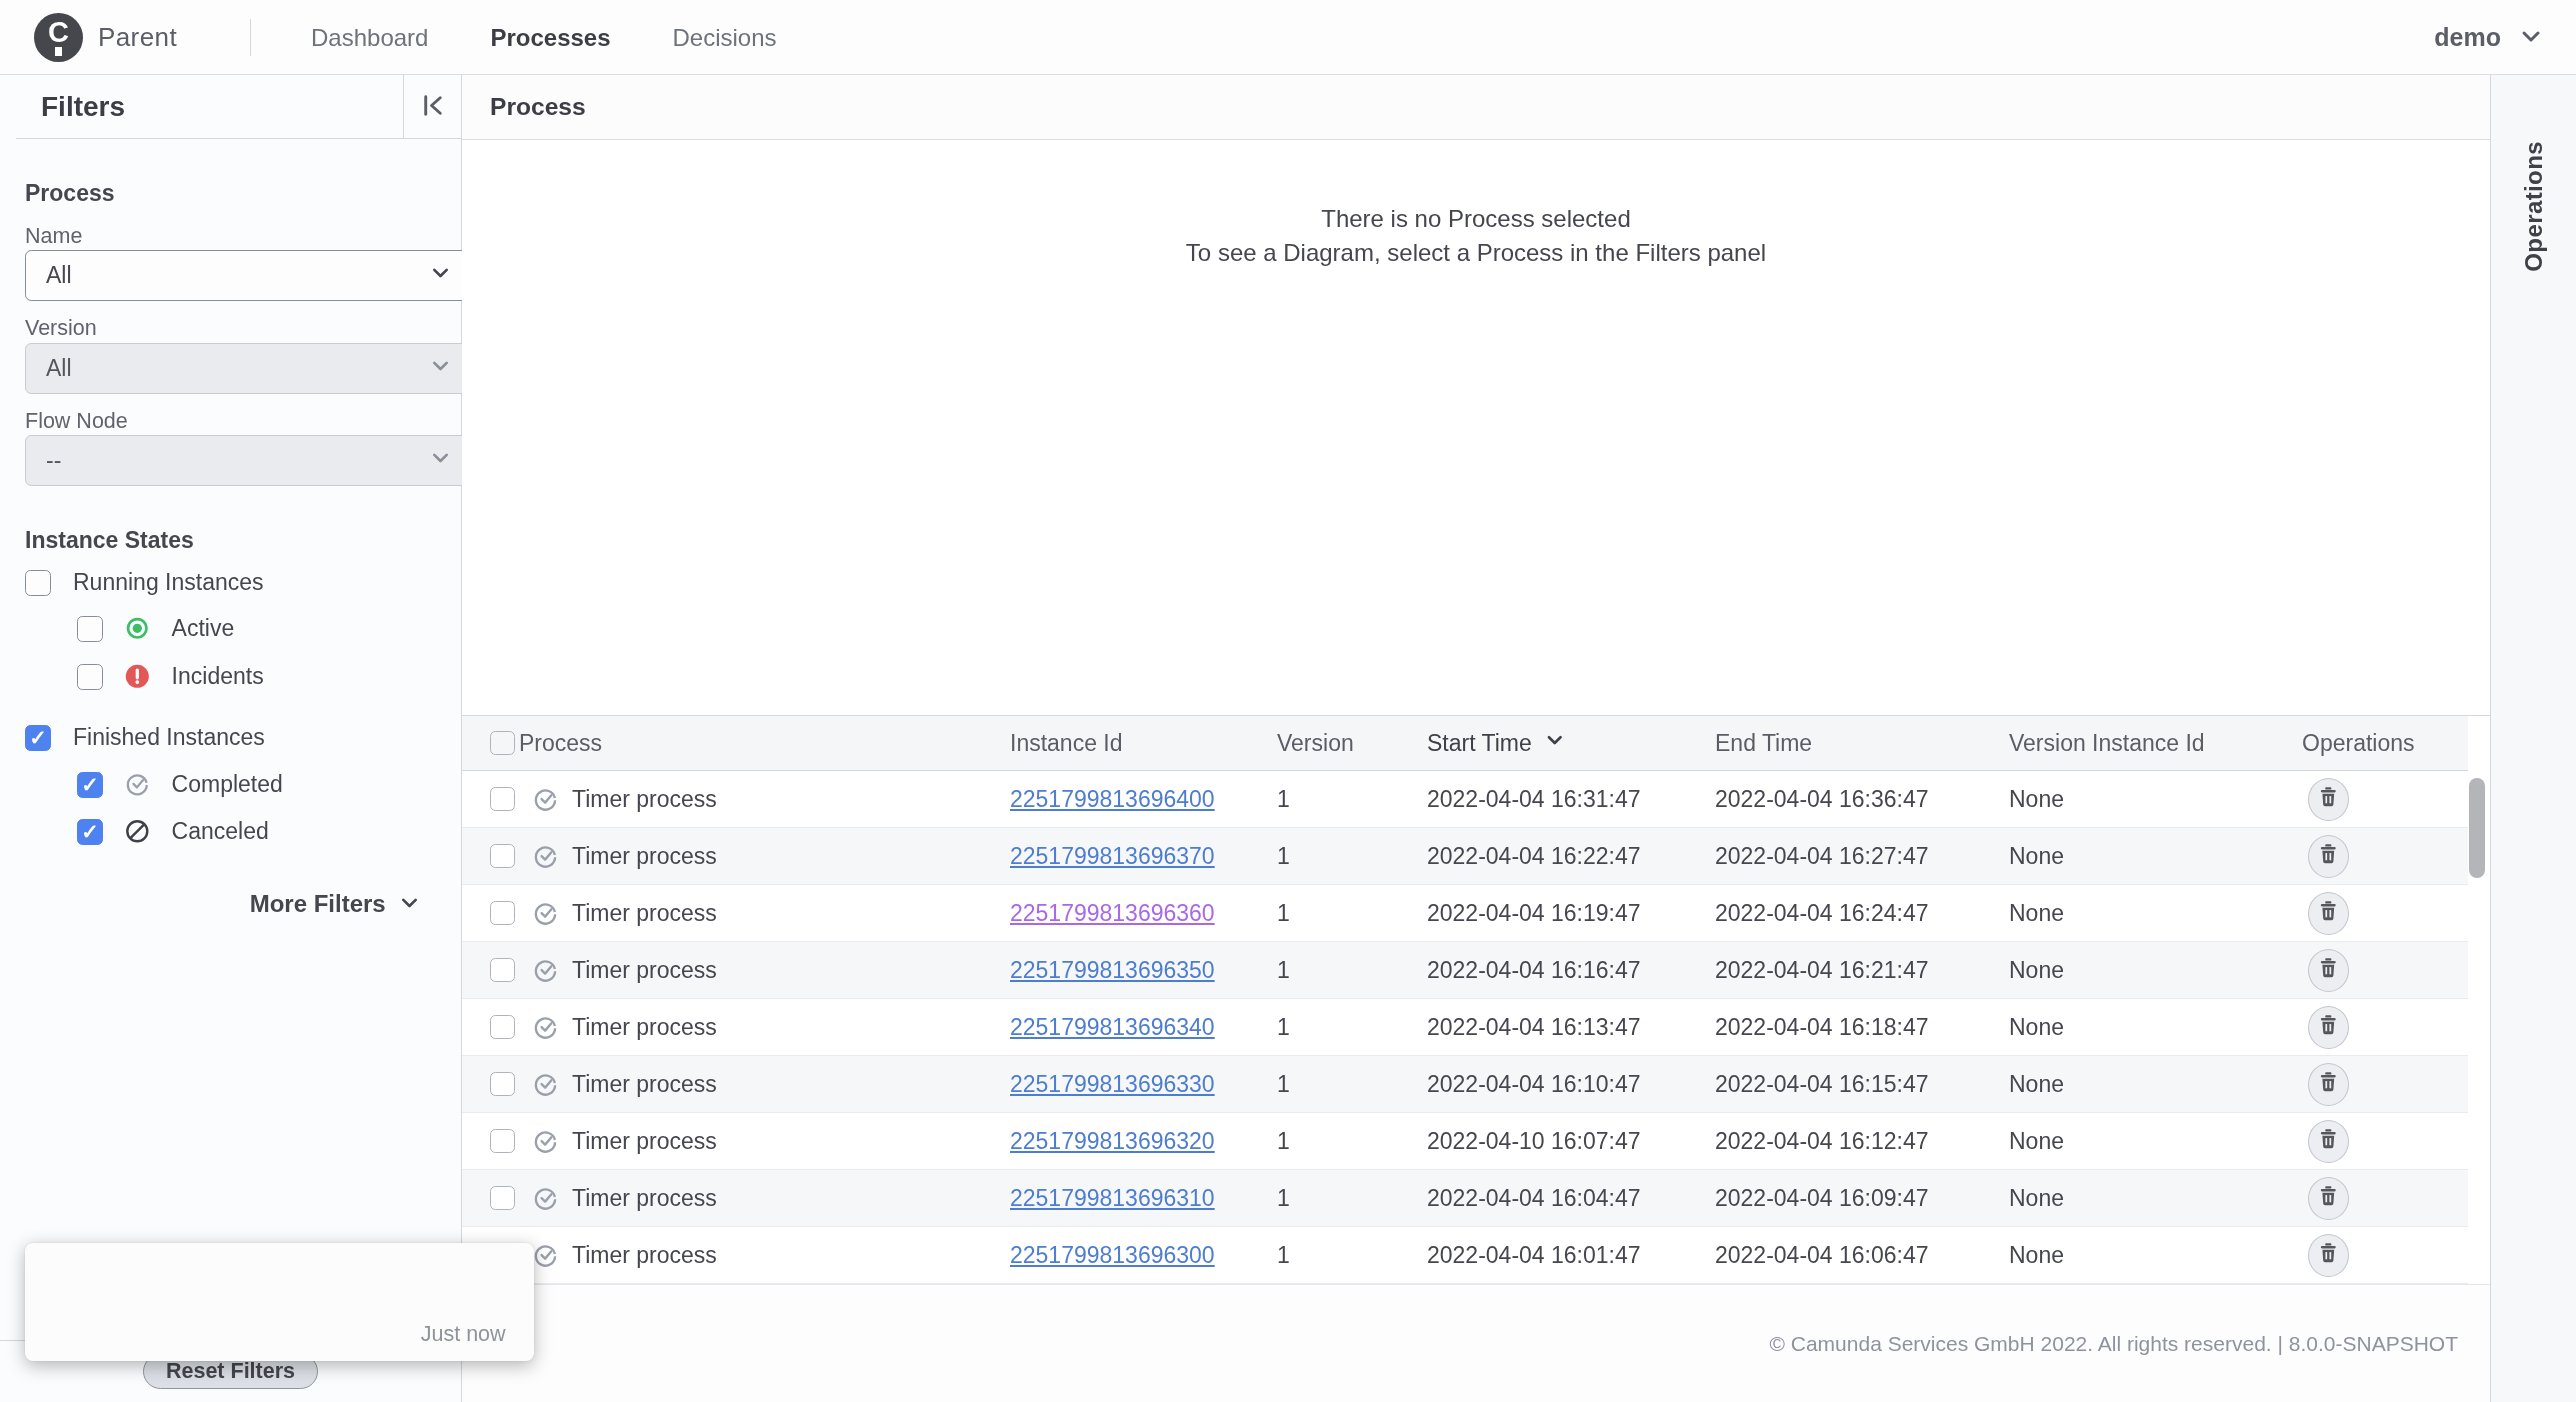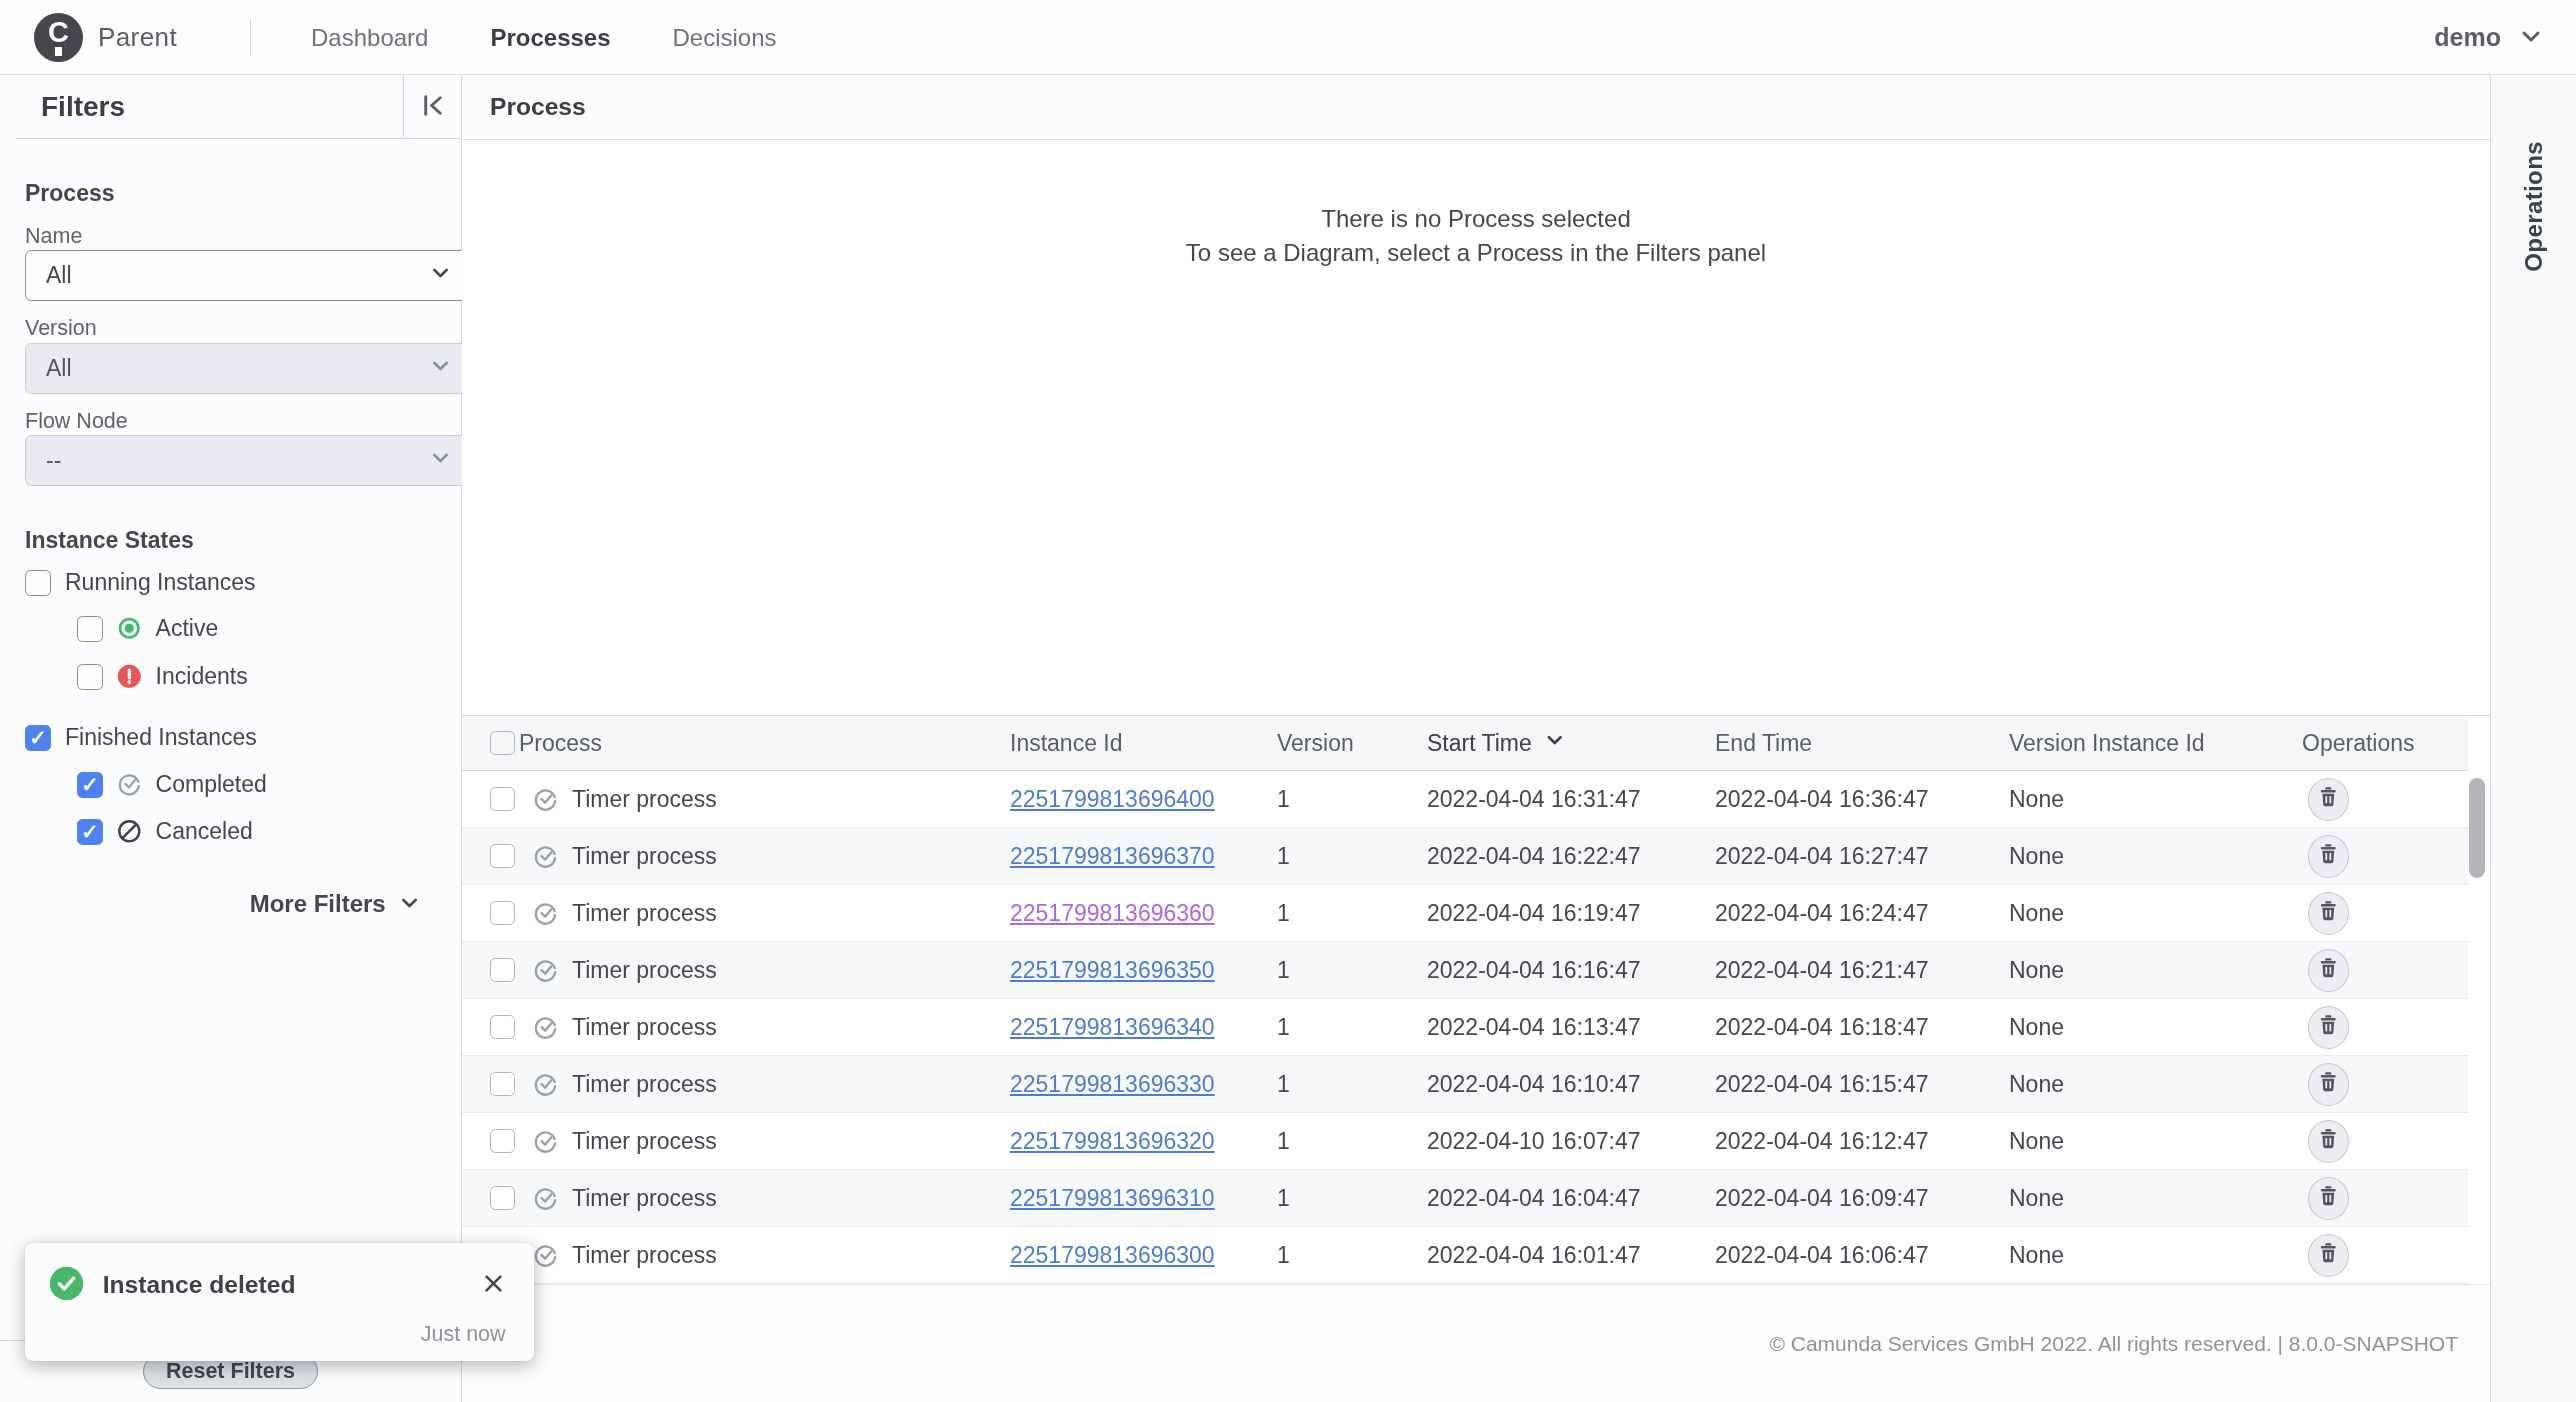"Running Instances" .check-row { gap: 14px -> 22px }
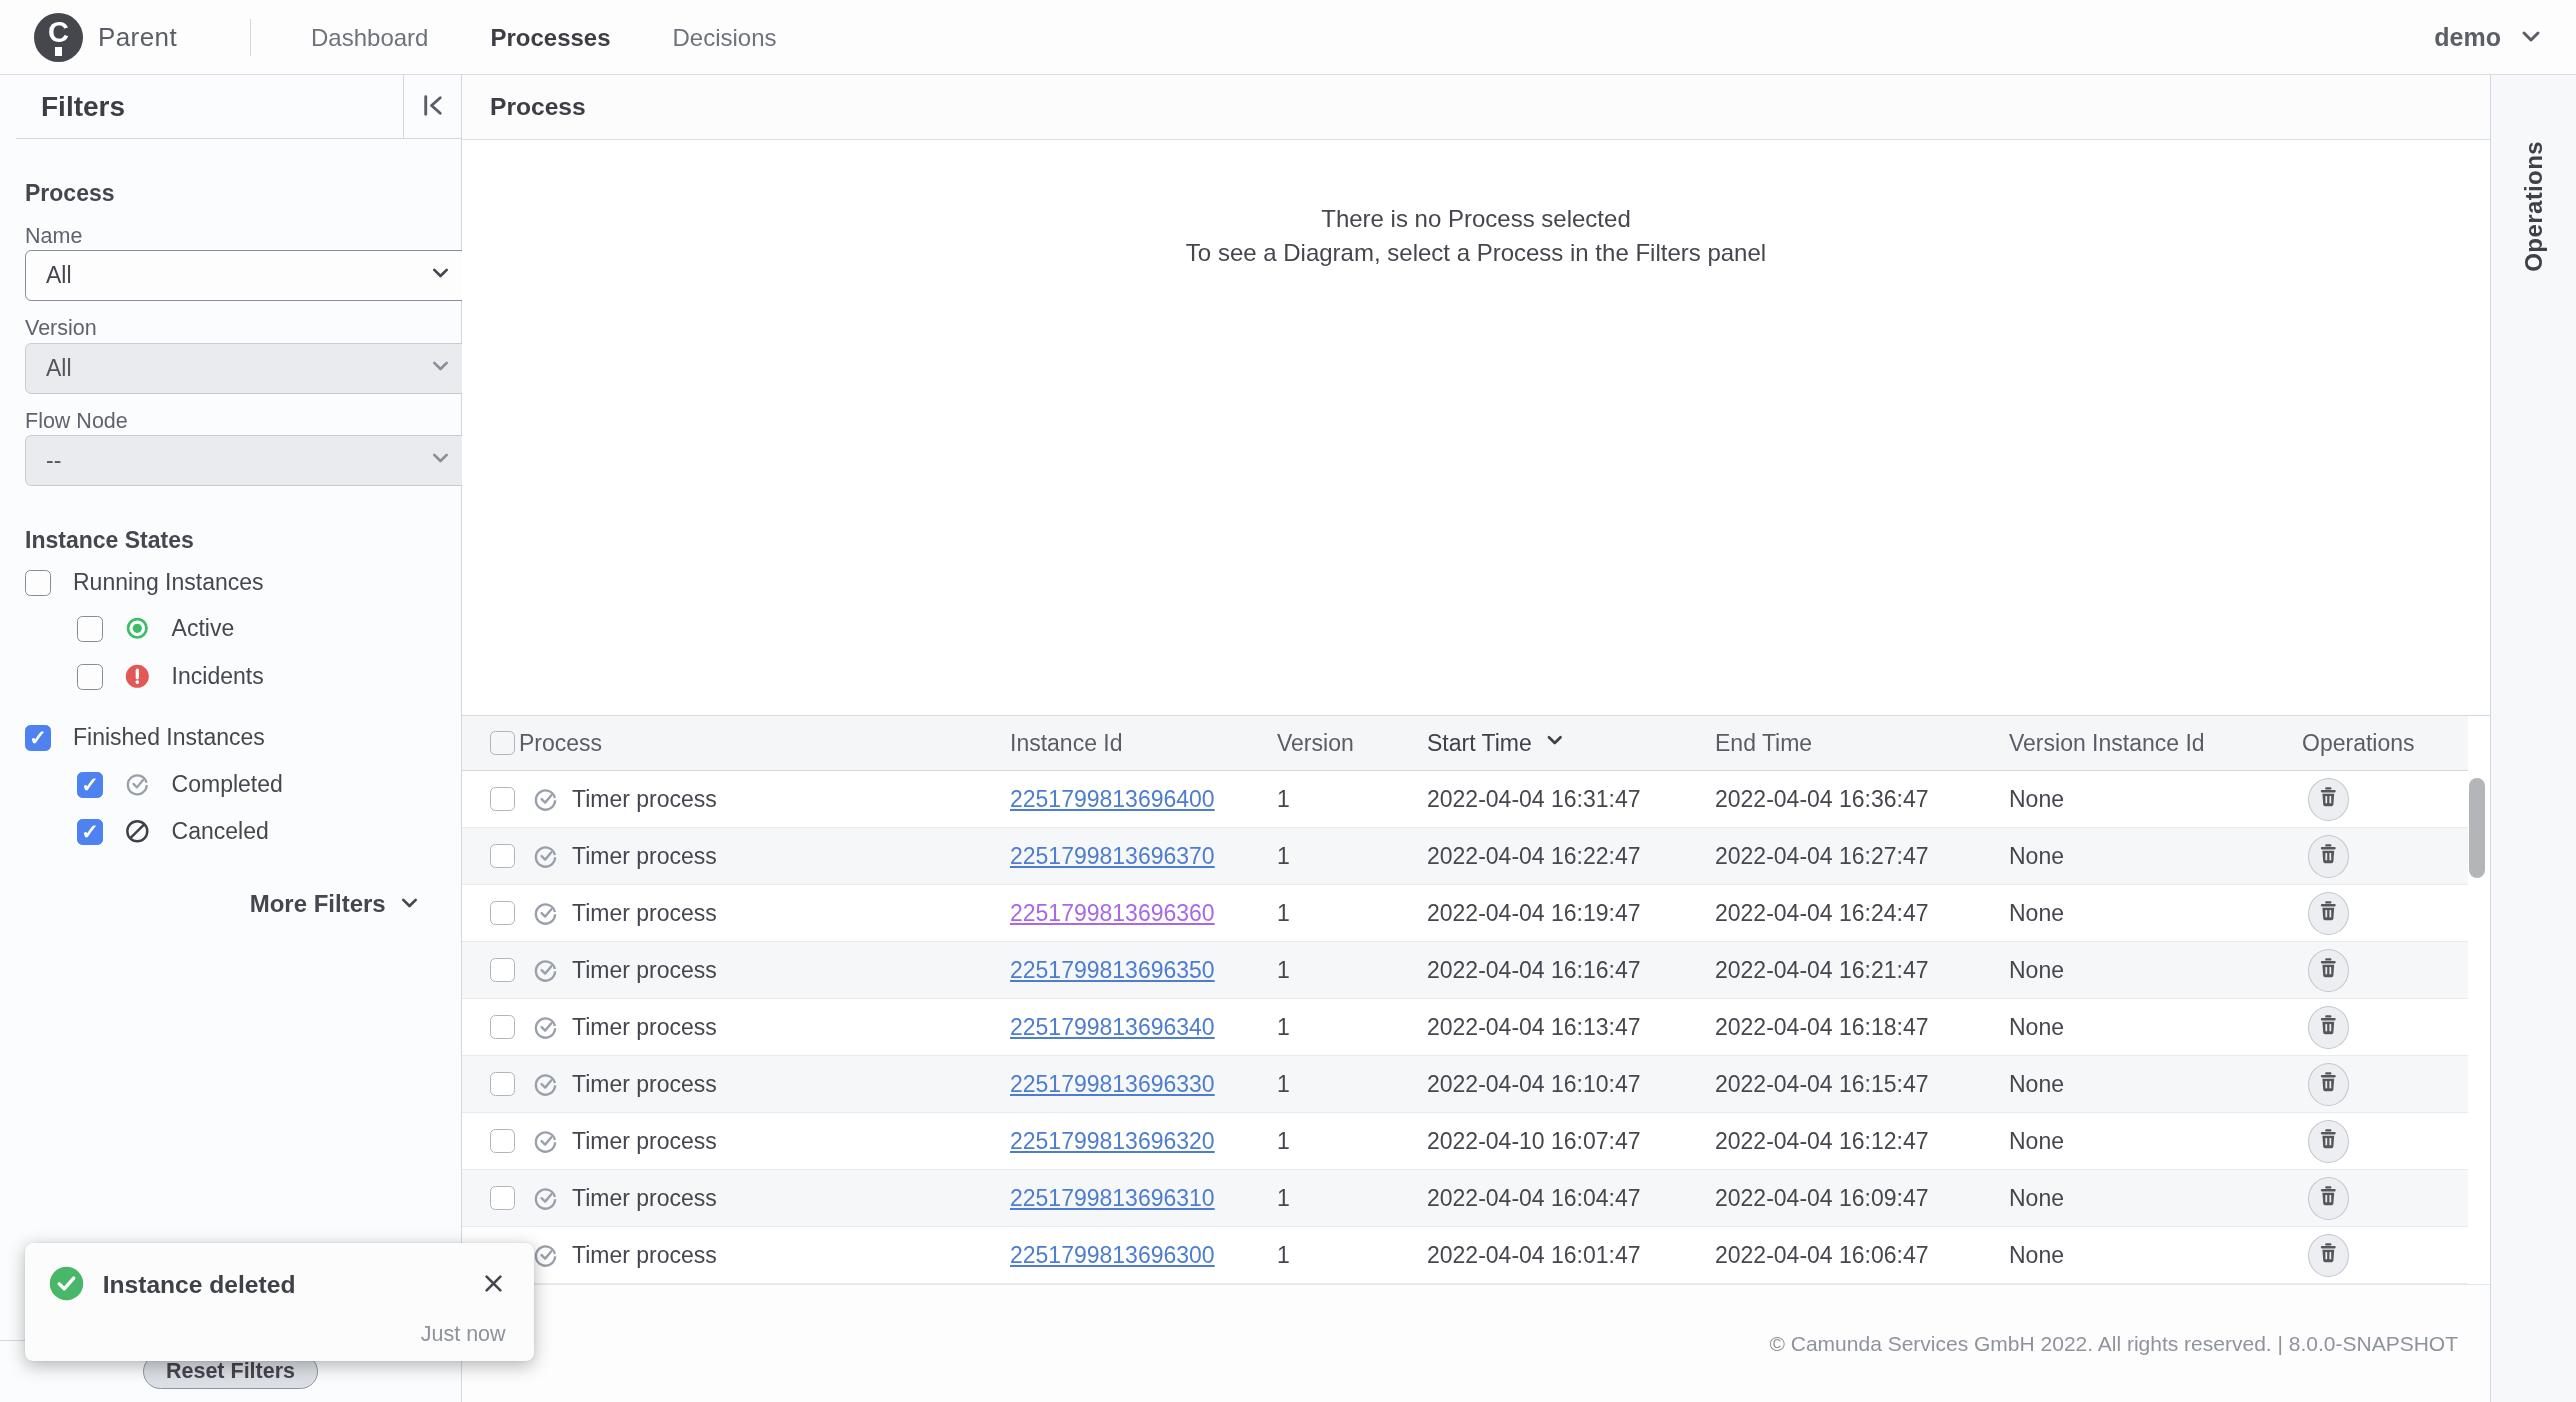"Instance deleted" div.toast-row { html: <div> <span> <svg> <circle></circle> <path></path> </svg> </span> <span>Instance deleted</span> <button> <span> <svg> <line></line> <line></line> </svg> </span> </button> </div> -> none }
